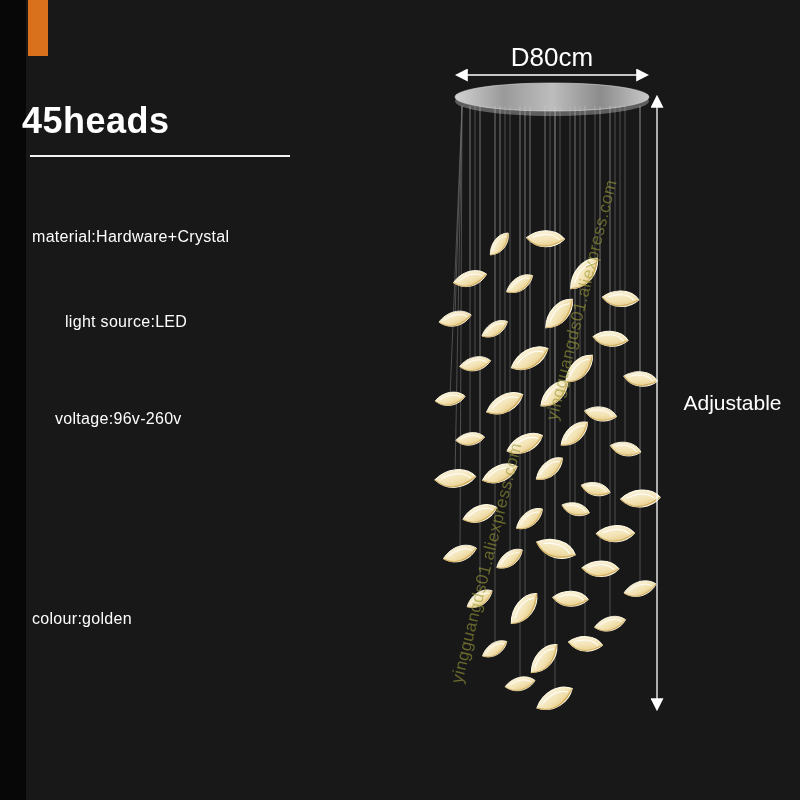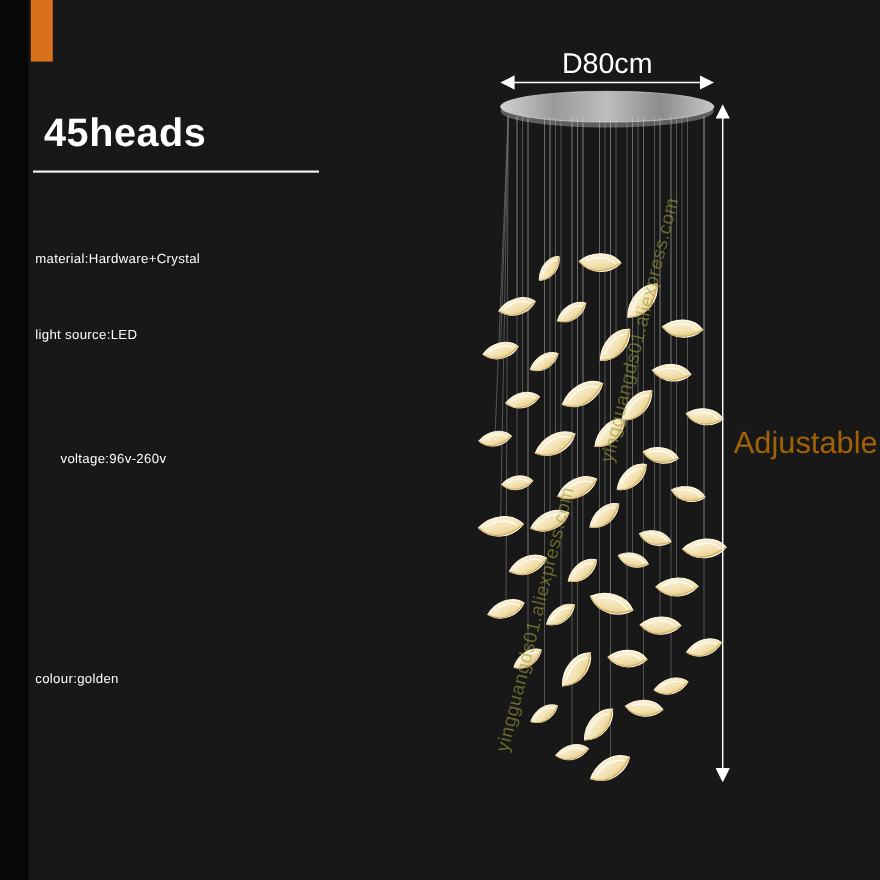"45heads" .title { left: 40px -> 22px }
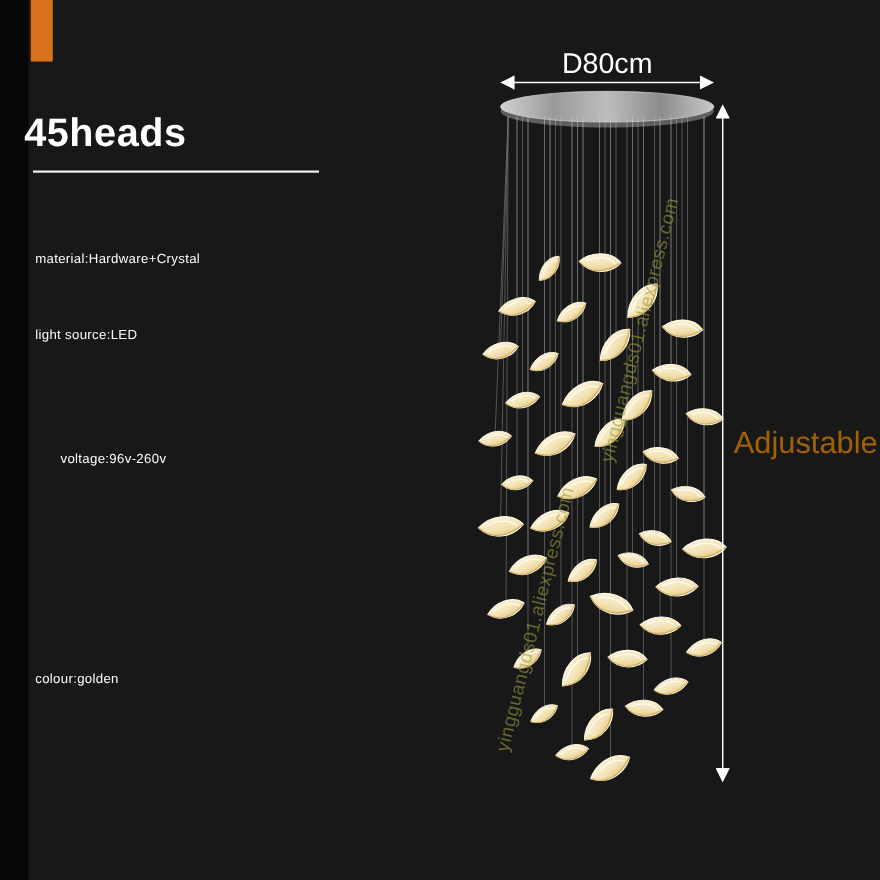"material:Hardware+Crystal" .spec { font-size: 12px -> 16px }
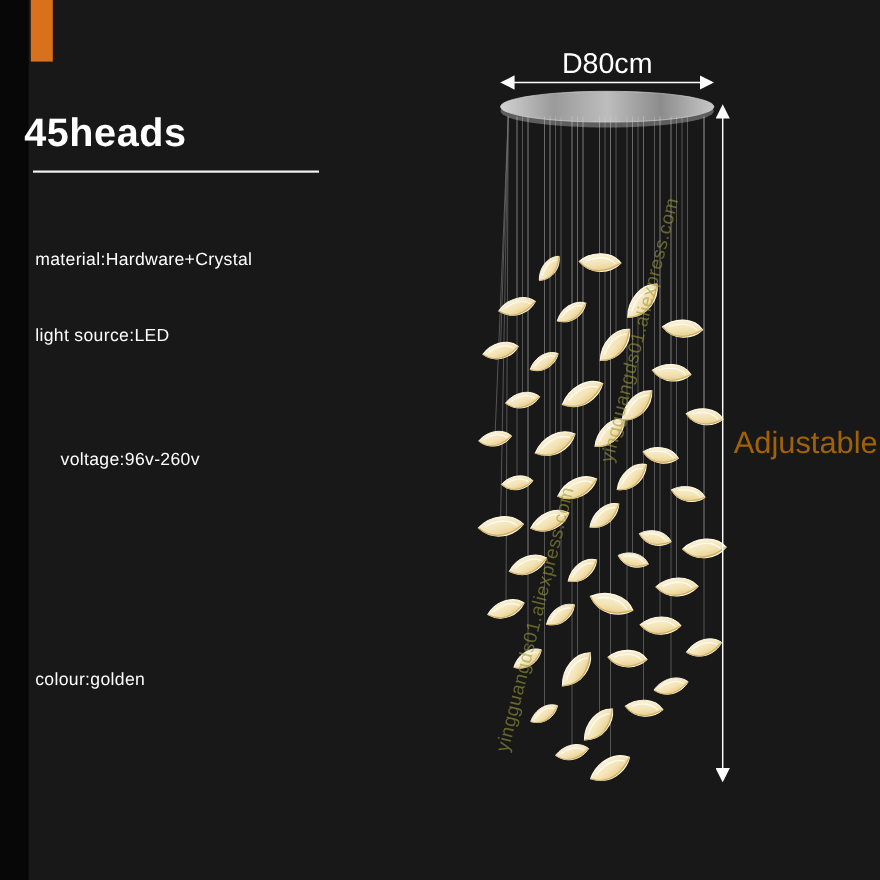"light source:LED" .spec-light { margin-left: none -> 33px; top: 297px -> 313px }
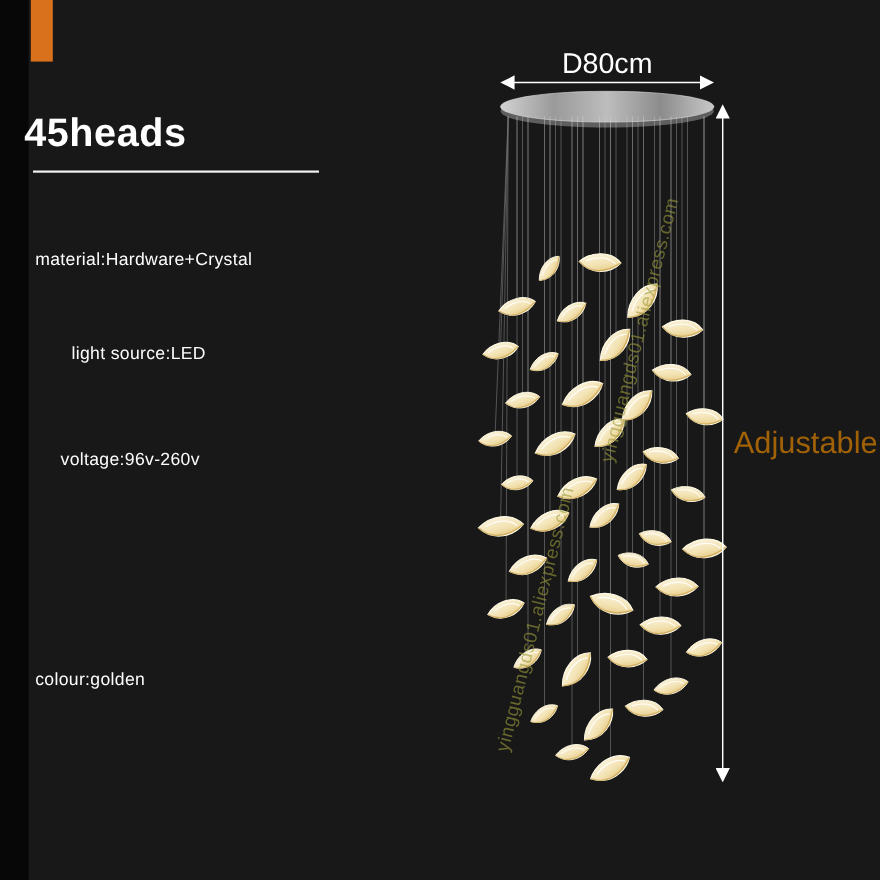"Adjustable" .dim-right { color: #a16207 -> #ffffff; font-size: 28px -> 21px }
